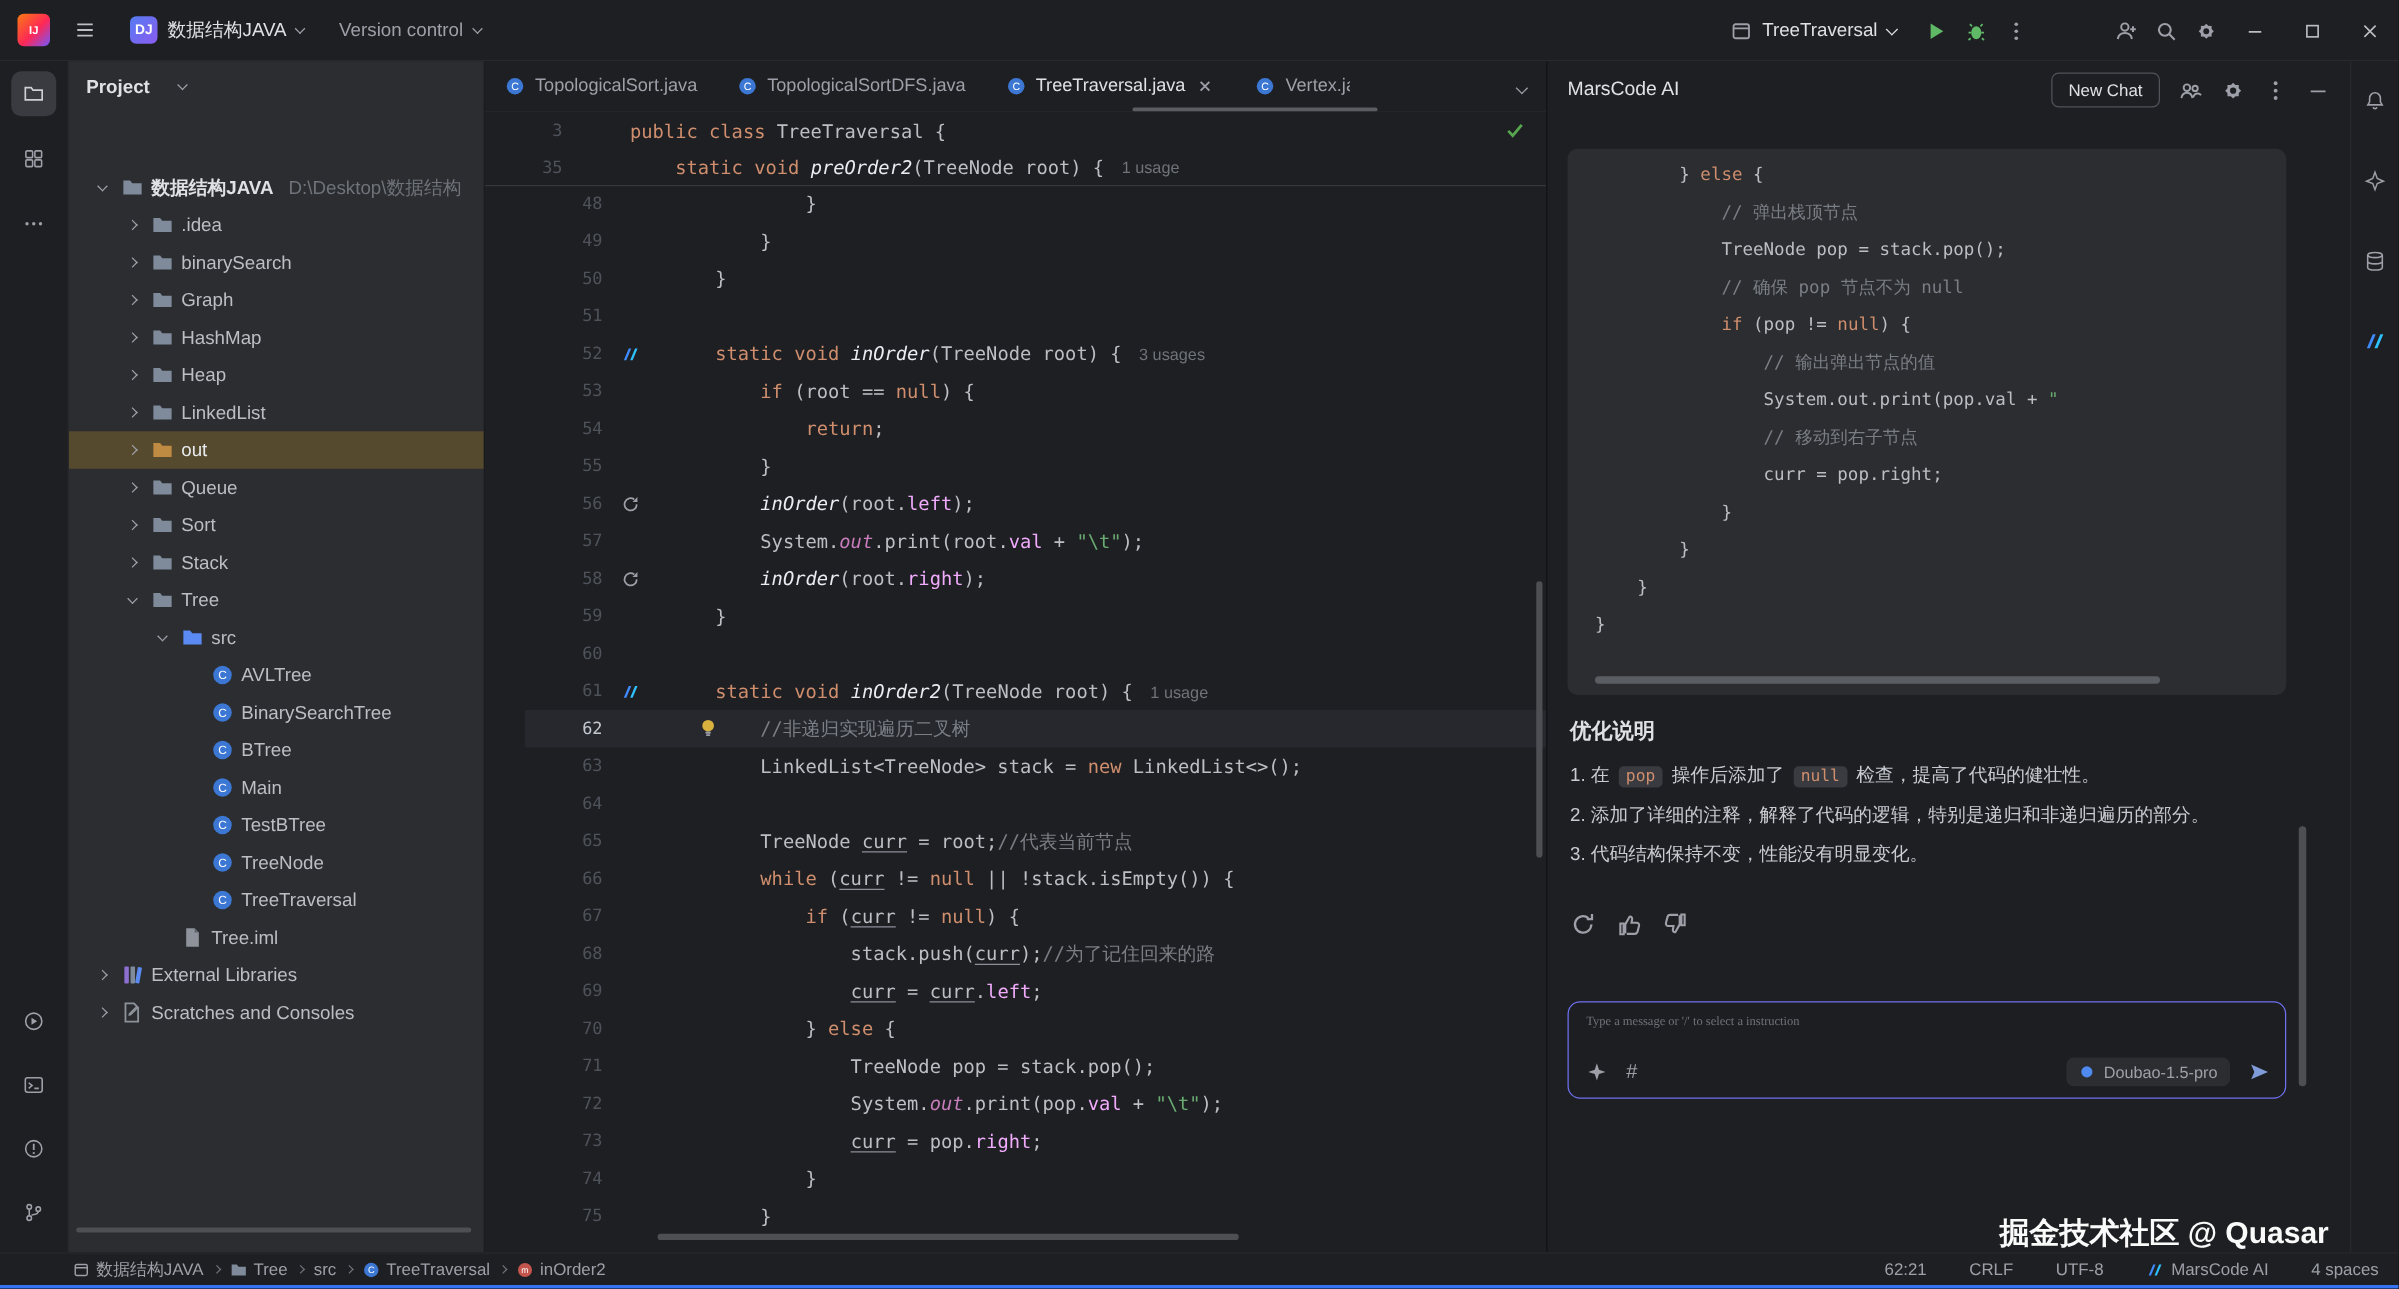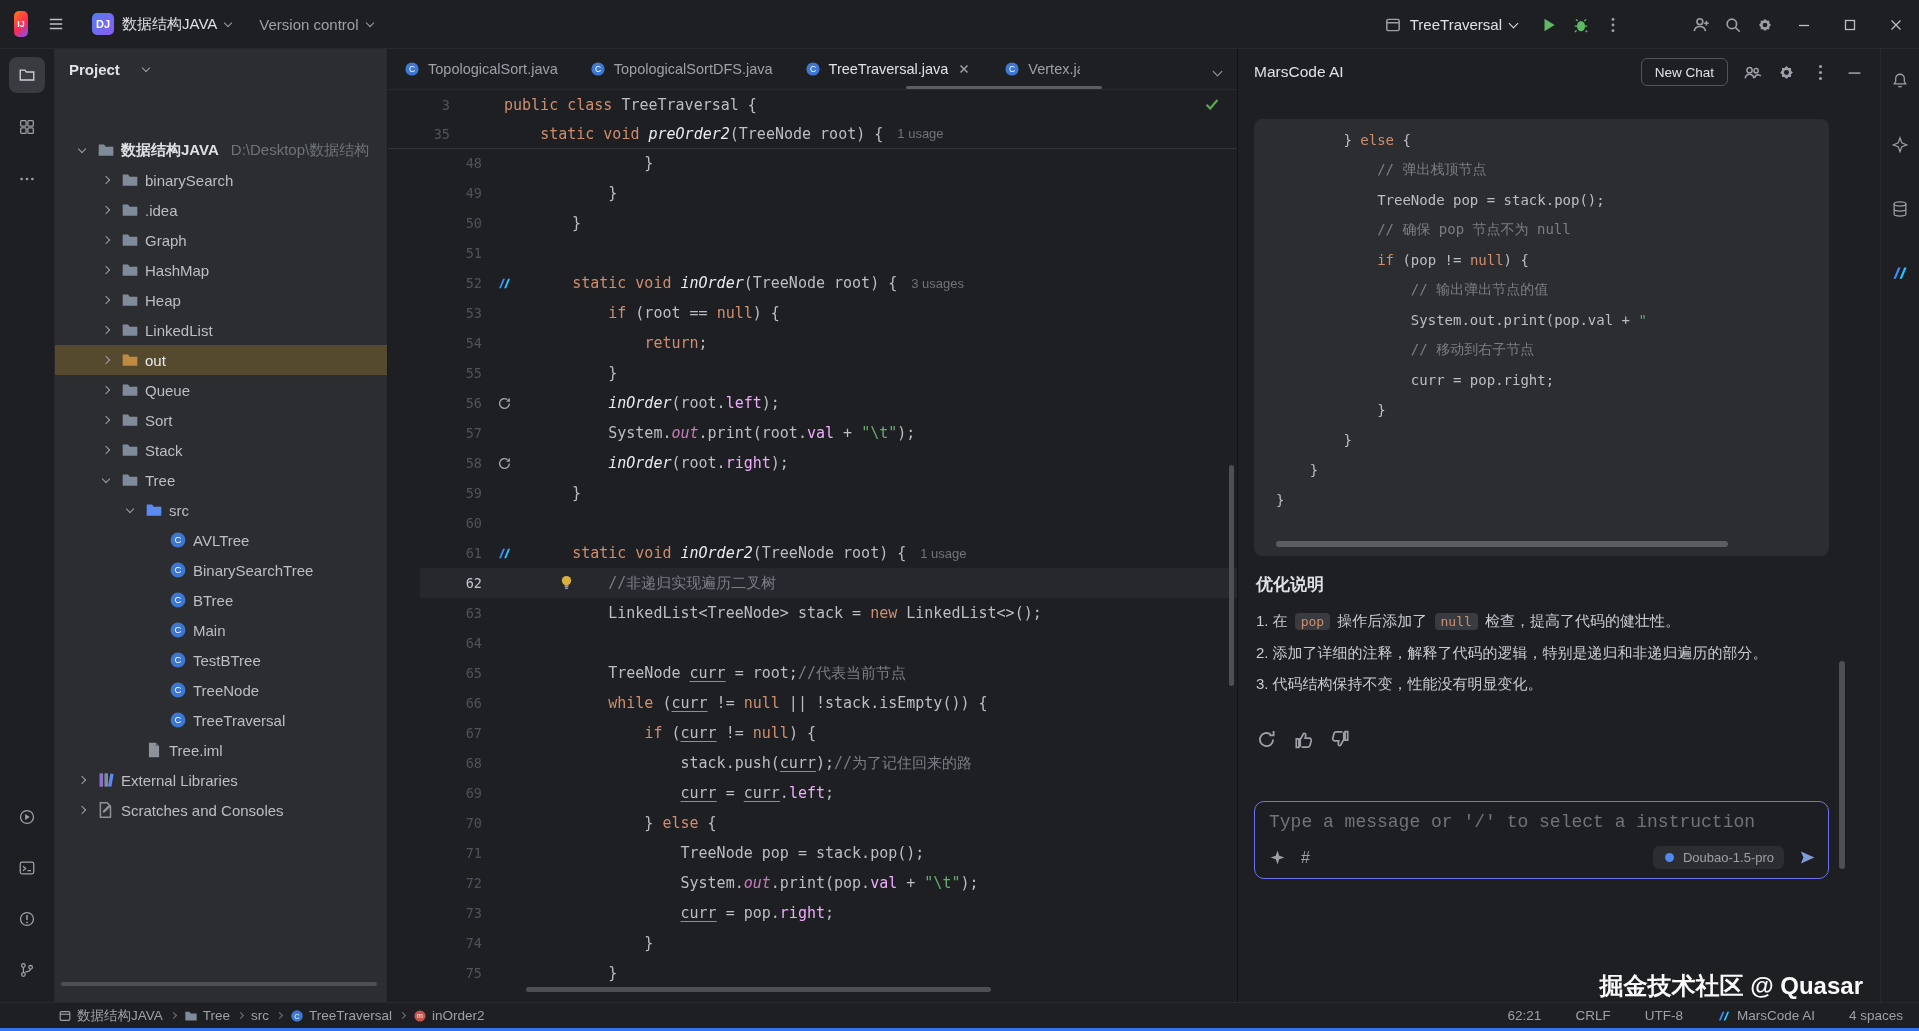"IJ" .logo { width: 14px -> 26px }
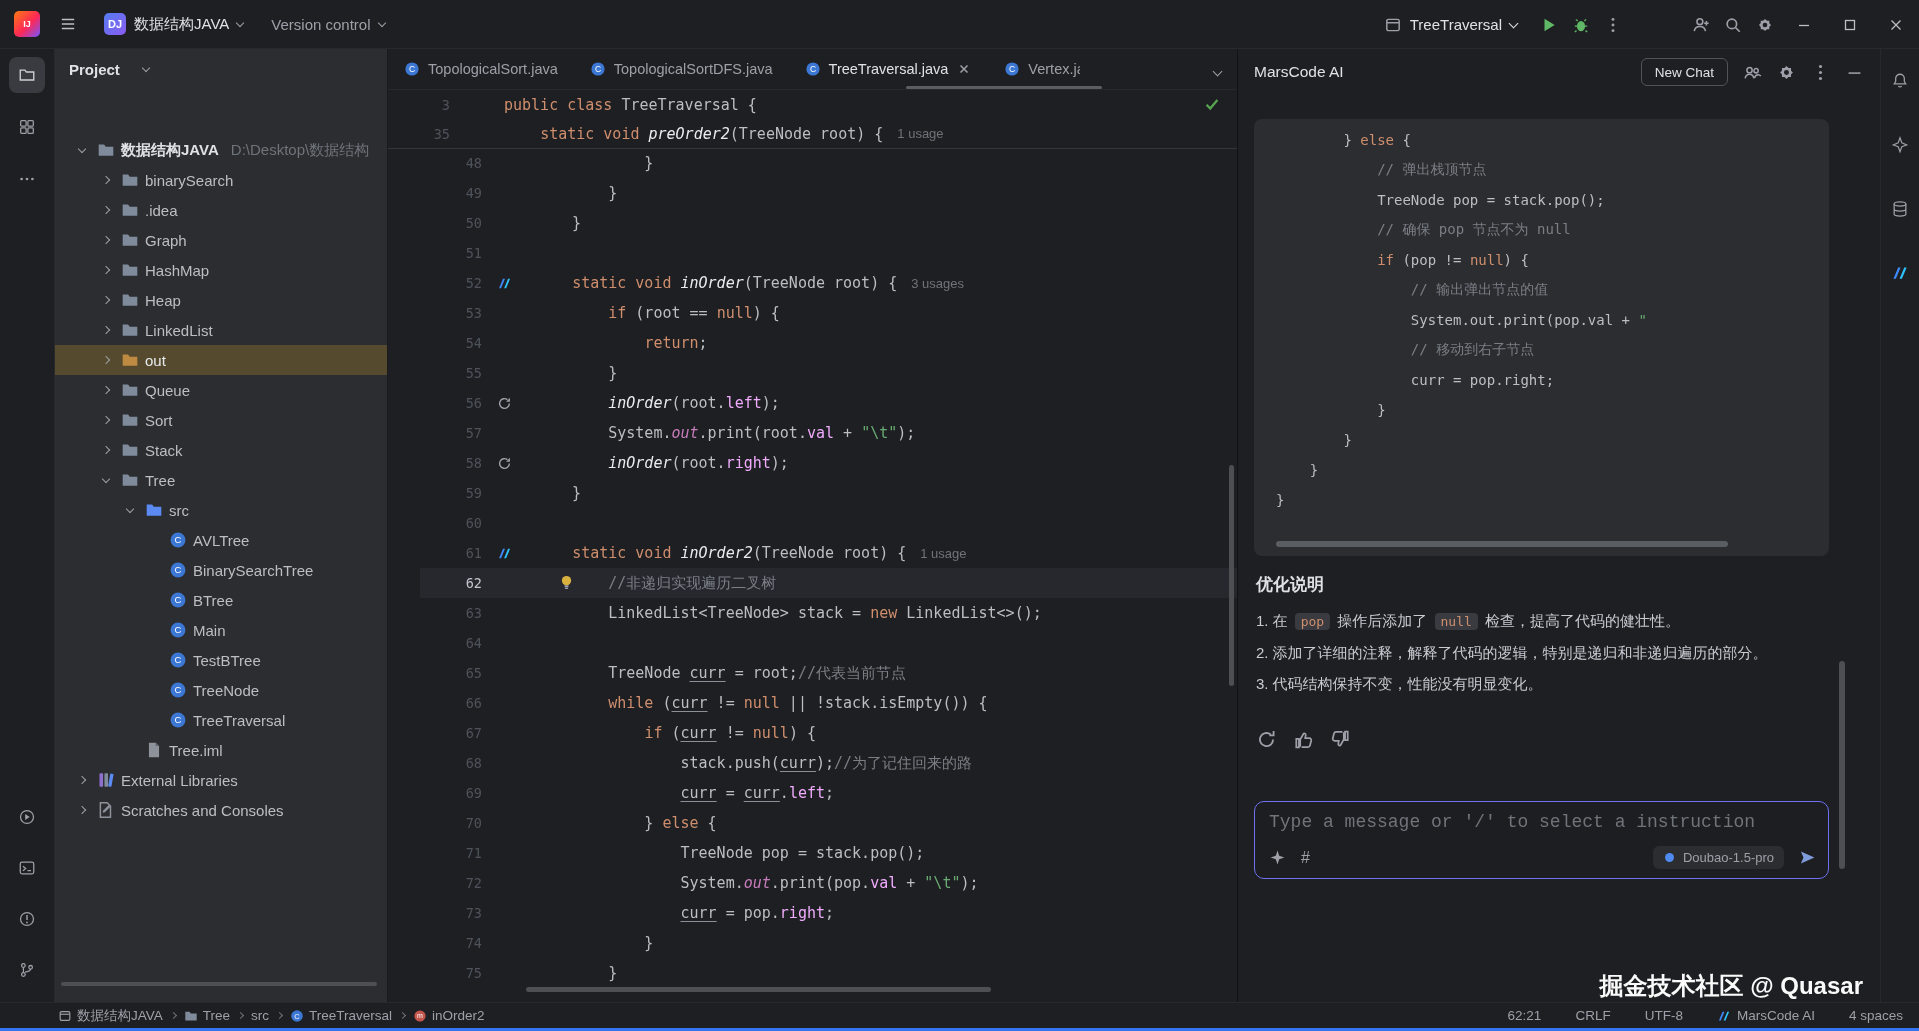"binarySearch" div.tree-row { order: before ".idea" -> after ".idea" }
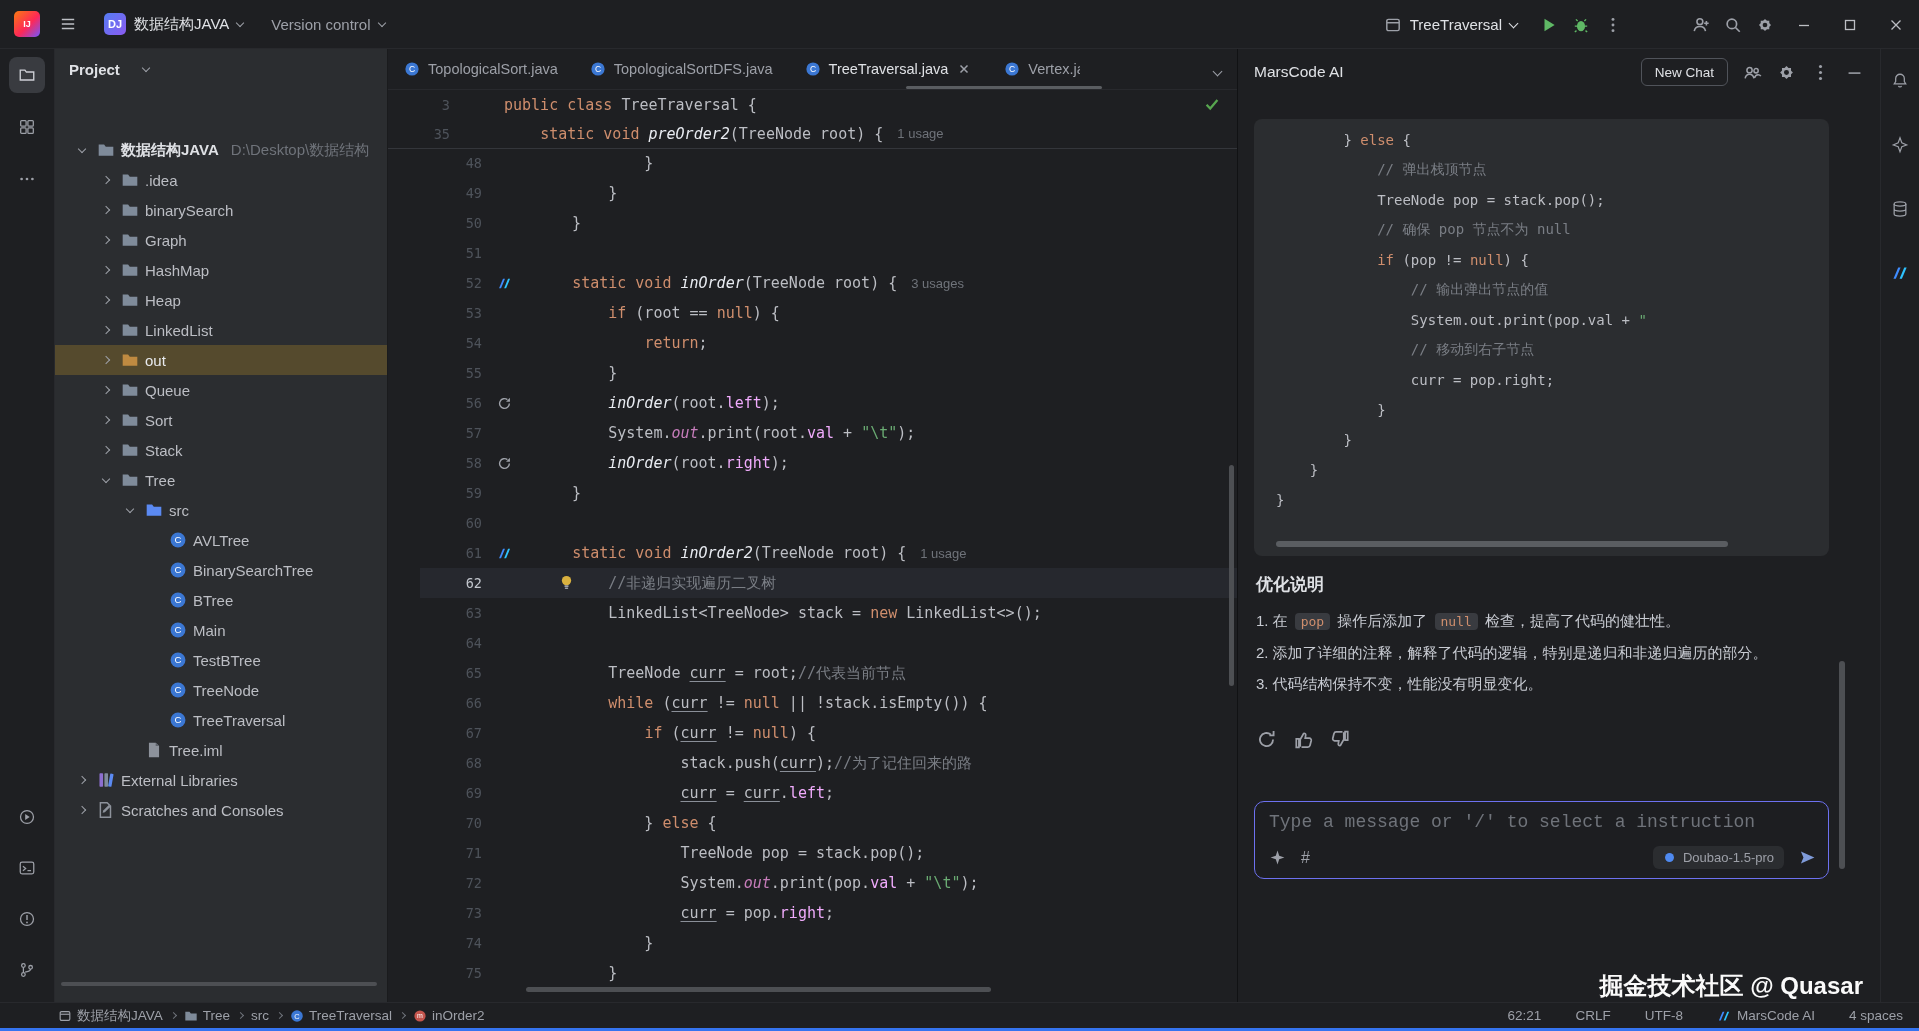"Type a message or '/'" .input-field { font-family: Liberation Mono, monospace -> Liberation Serif, serif; font-size: 18px -> 10px }
